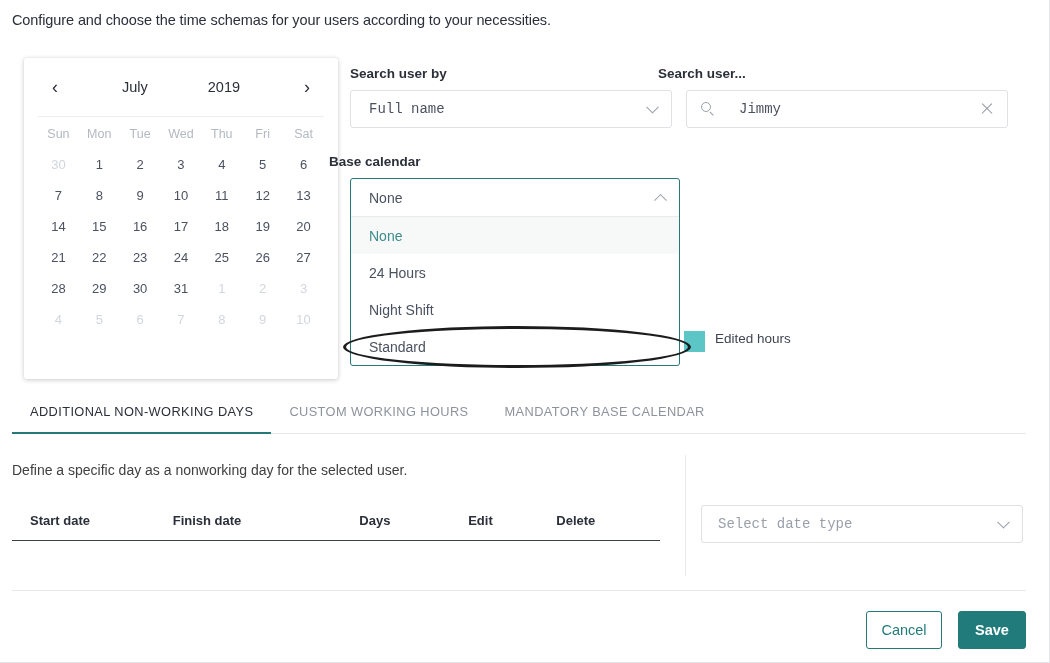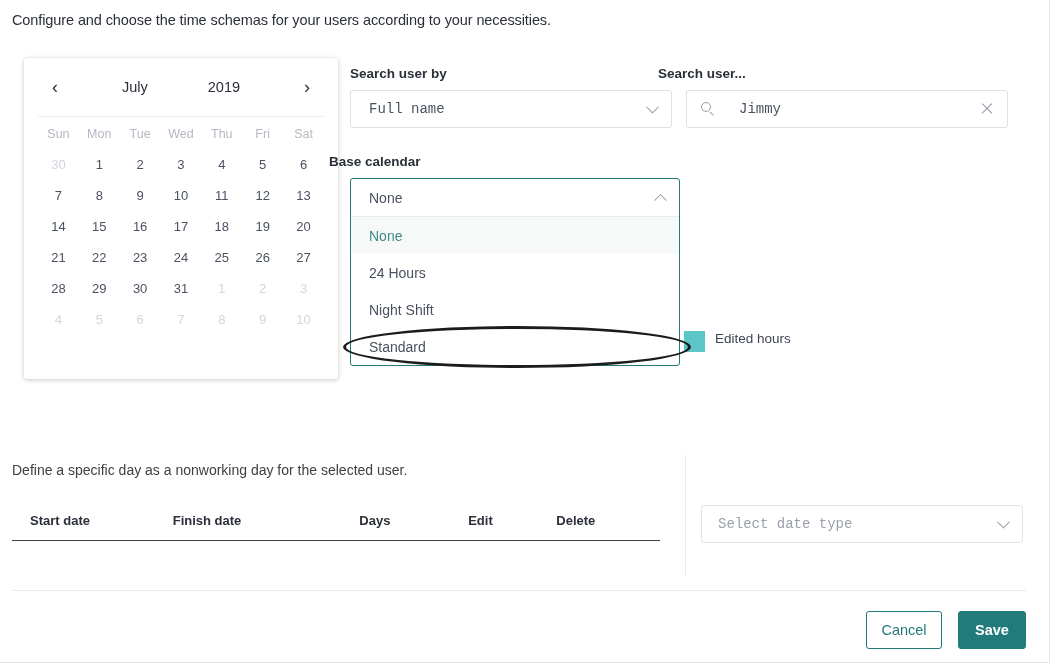"ADDITIONAL NON-WORKING DAYS" div.tabs { html: none -> <div> <button>ADDITIONAL NON-WORKING DAYS</button> <button>CUSTOM WORKING HOURS</button> <button>MANDATORY BASE CALENDAR</button> </div> }
